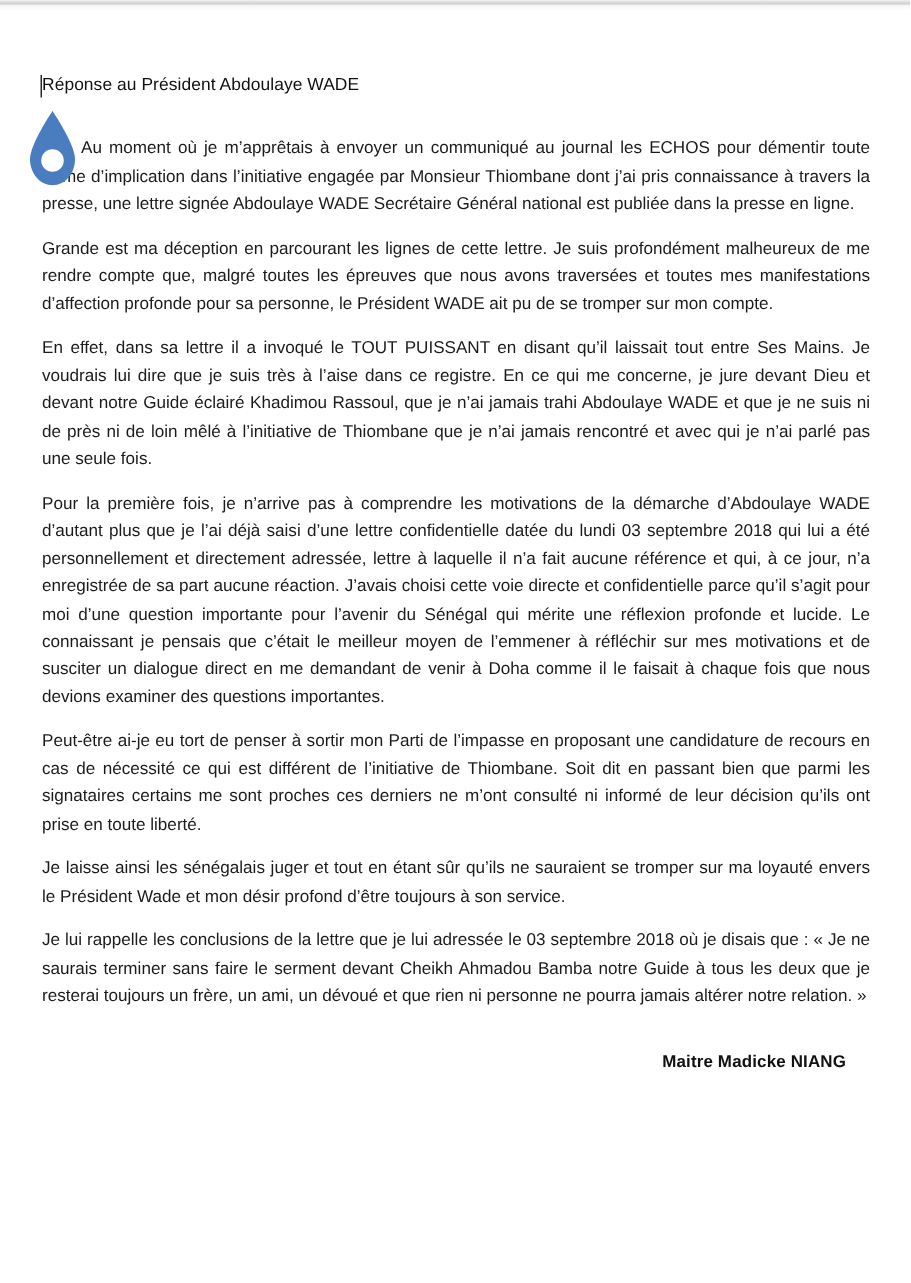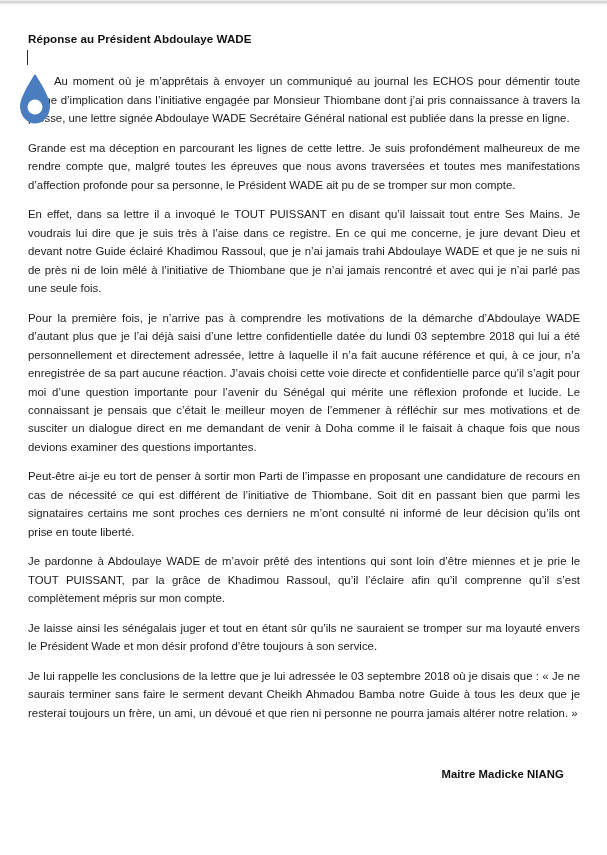"Réponse au Président Abdoulaye WADE" .doc-title { font-weight: bold -> normal; padding-top: 32px -> 50px }
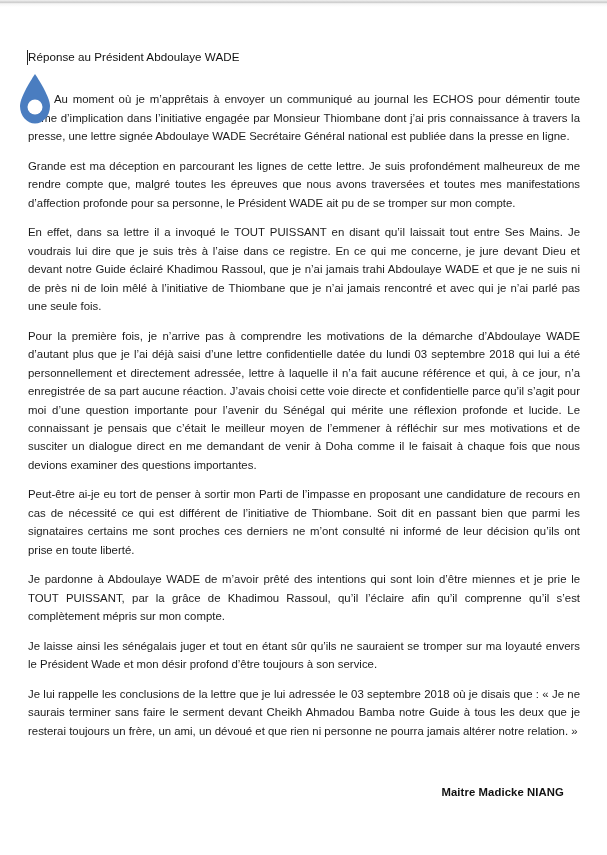"Je pardonne à Abdoulaye WADE" p.para { html: <p>Je pardonne à Abdoulaye WADE de m’avoir prêté des intentions qui sont loin d’être miennes et je prie le TOUT PUISSANT, par la grâce de Khadimou Rassoul, qu’il l’éclaire afin qu’il comprenne qu’il s’est complètement mépris sur mon compte.</p> -> none }
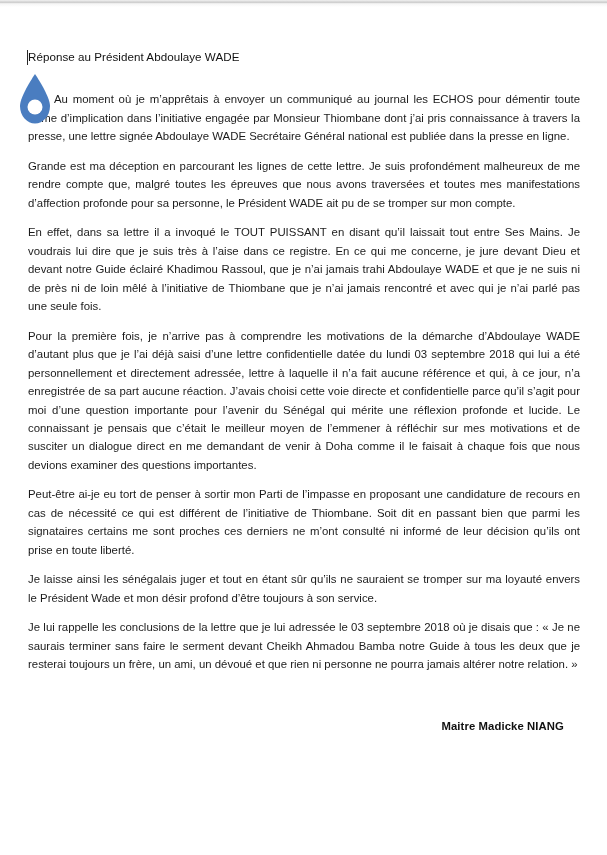"Maitre Madicke NIANG" .signature-block { margin-top: 46px -> 28px }
